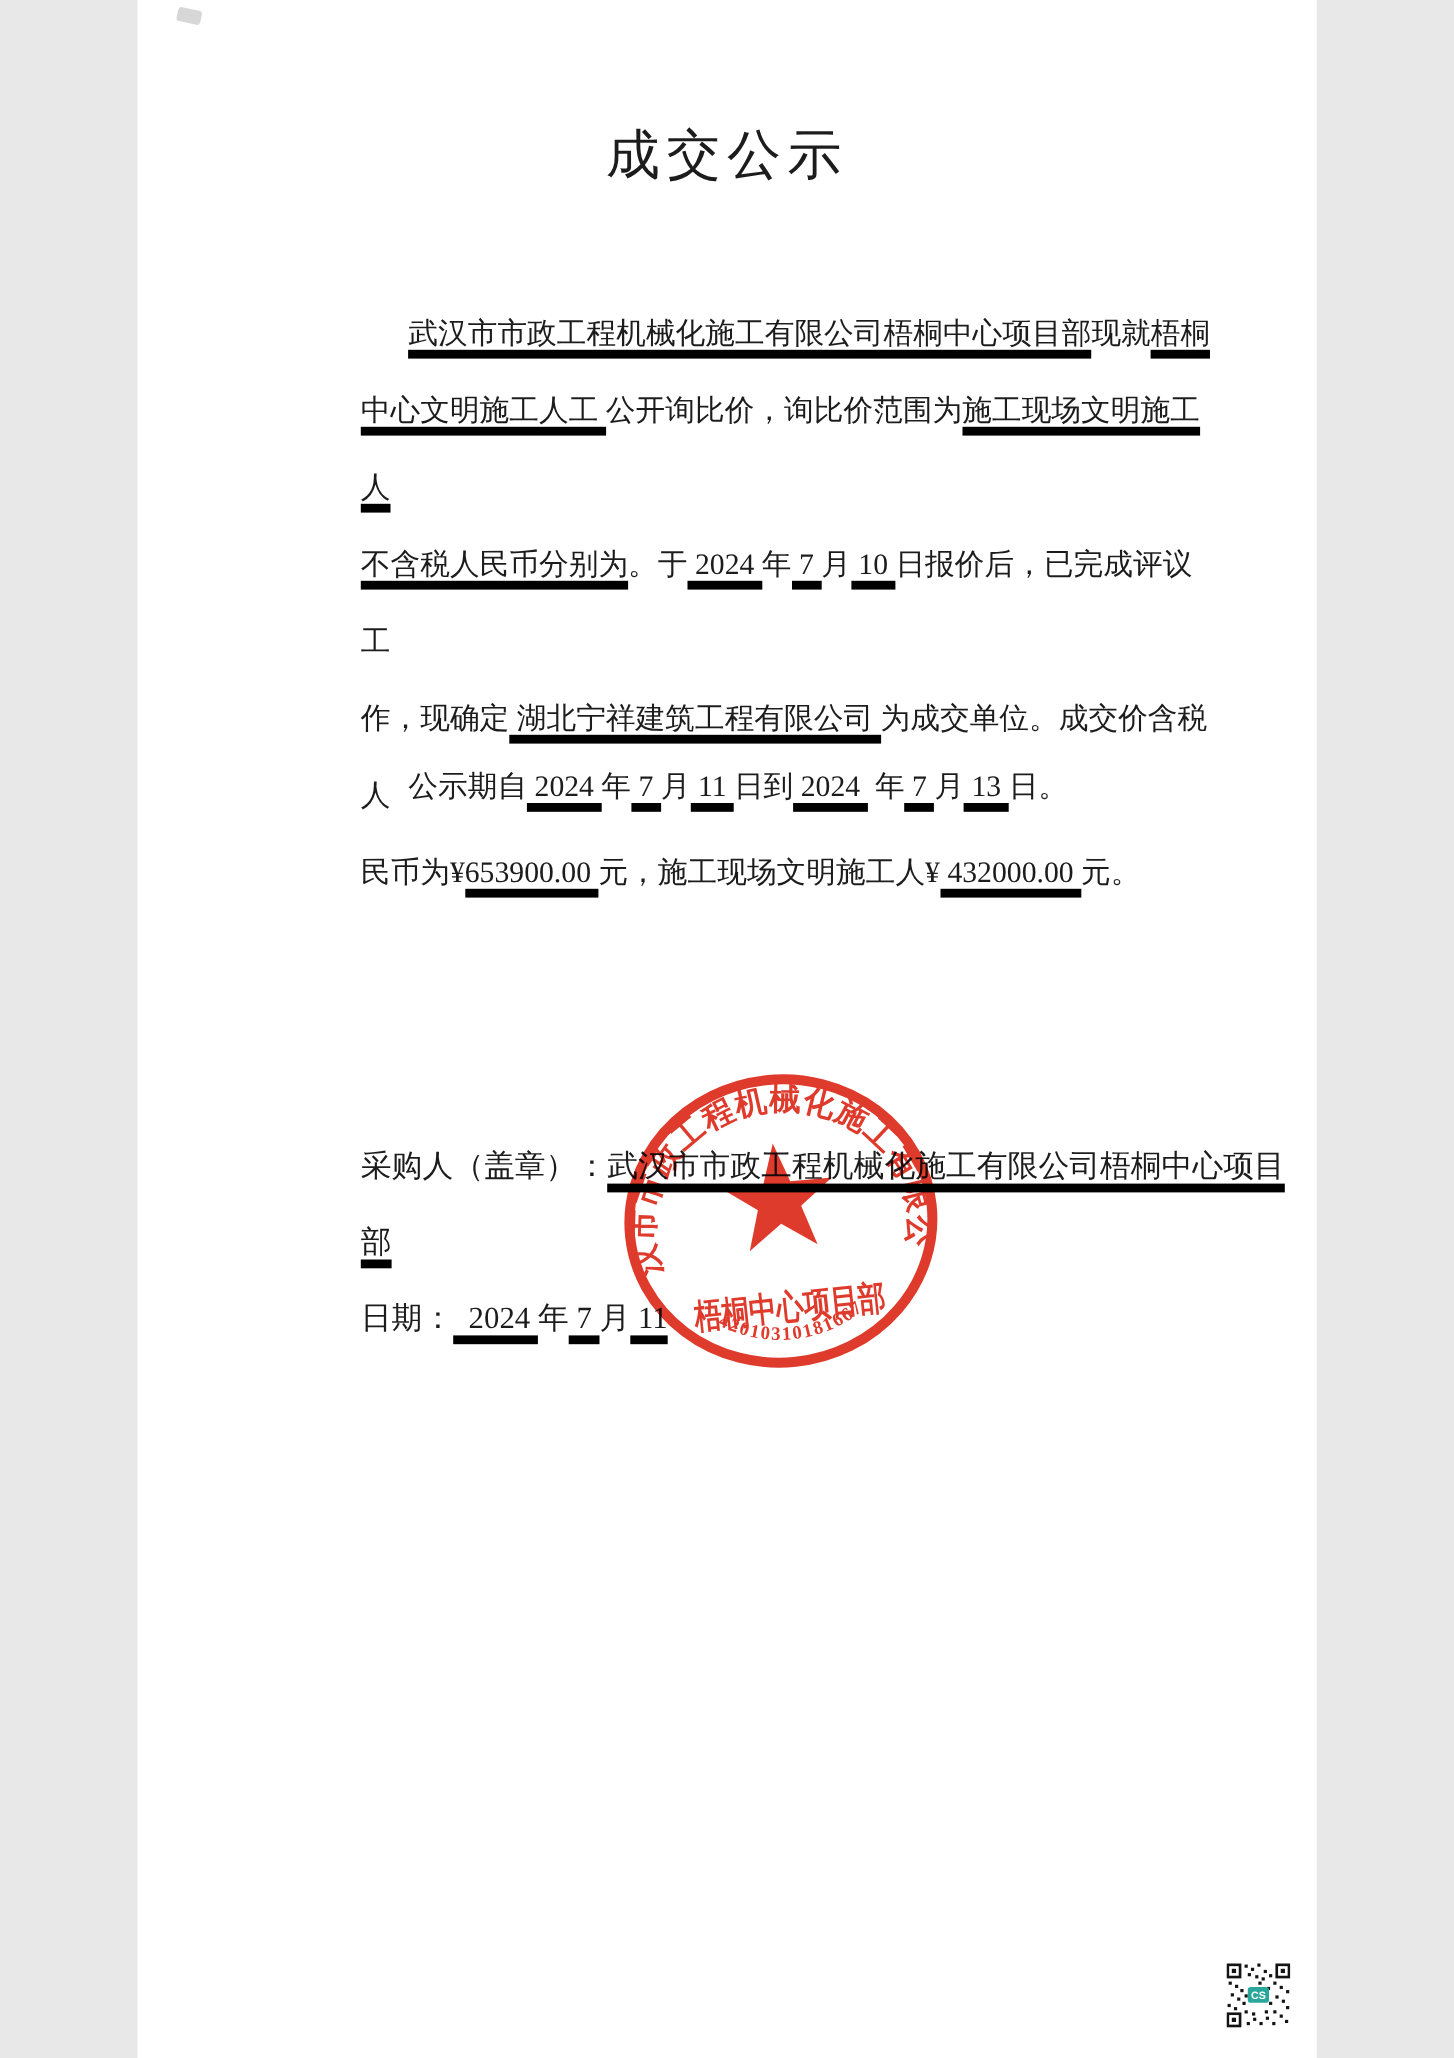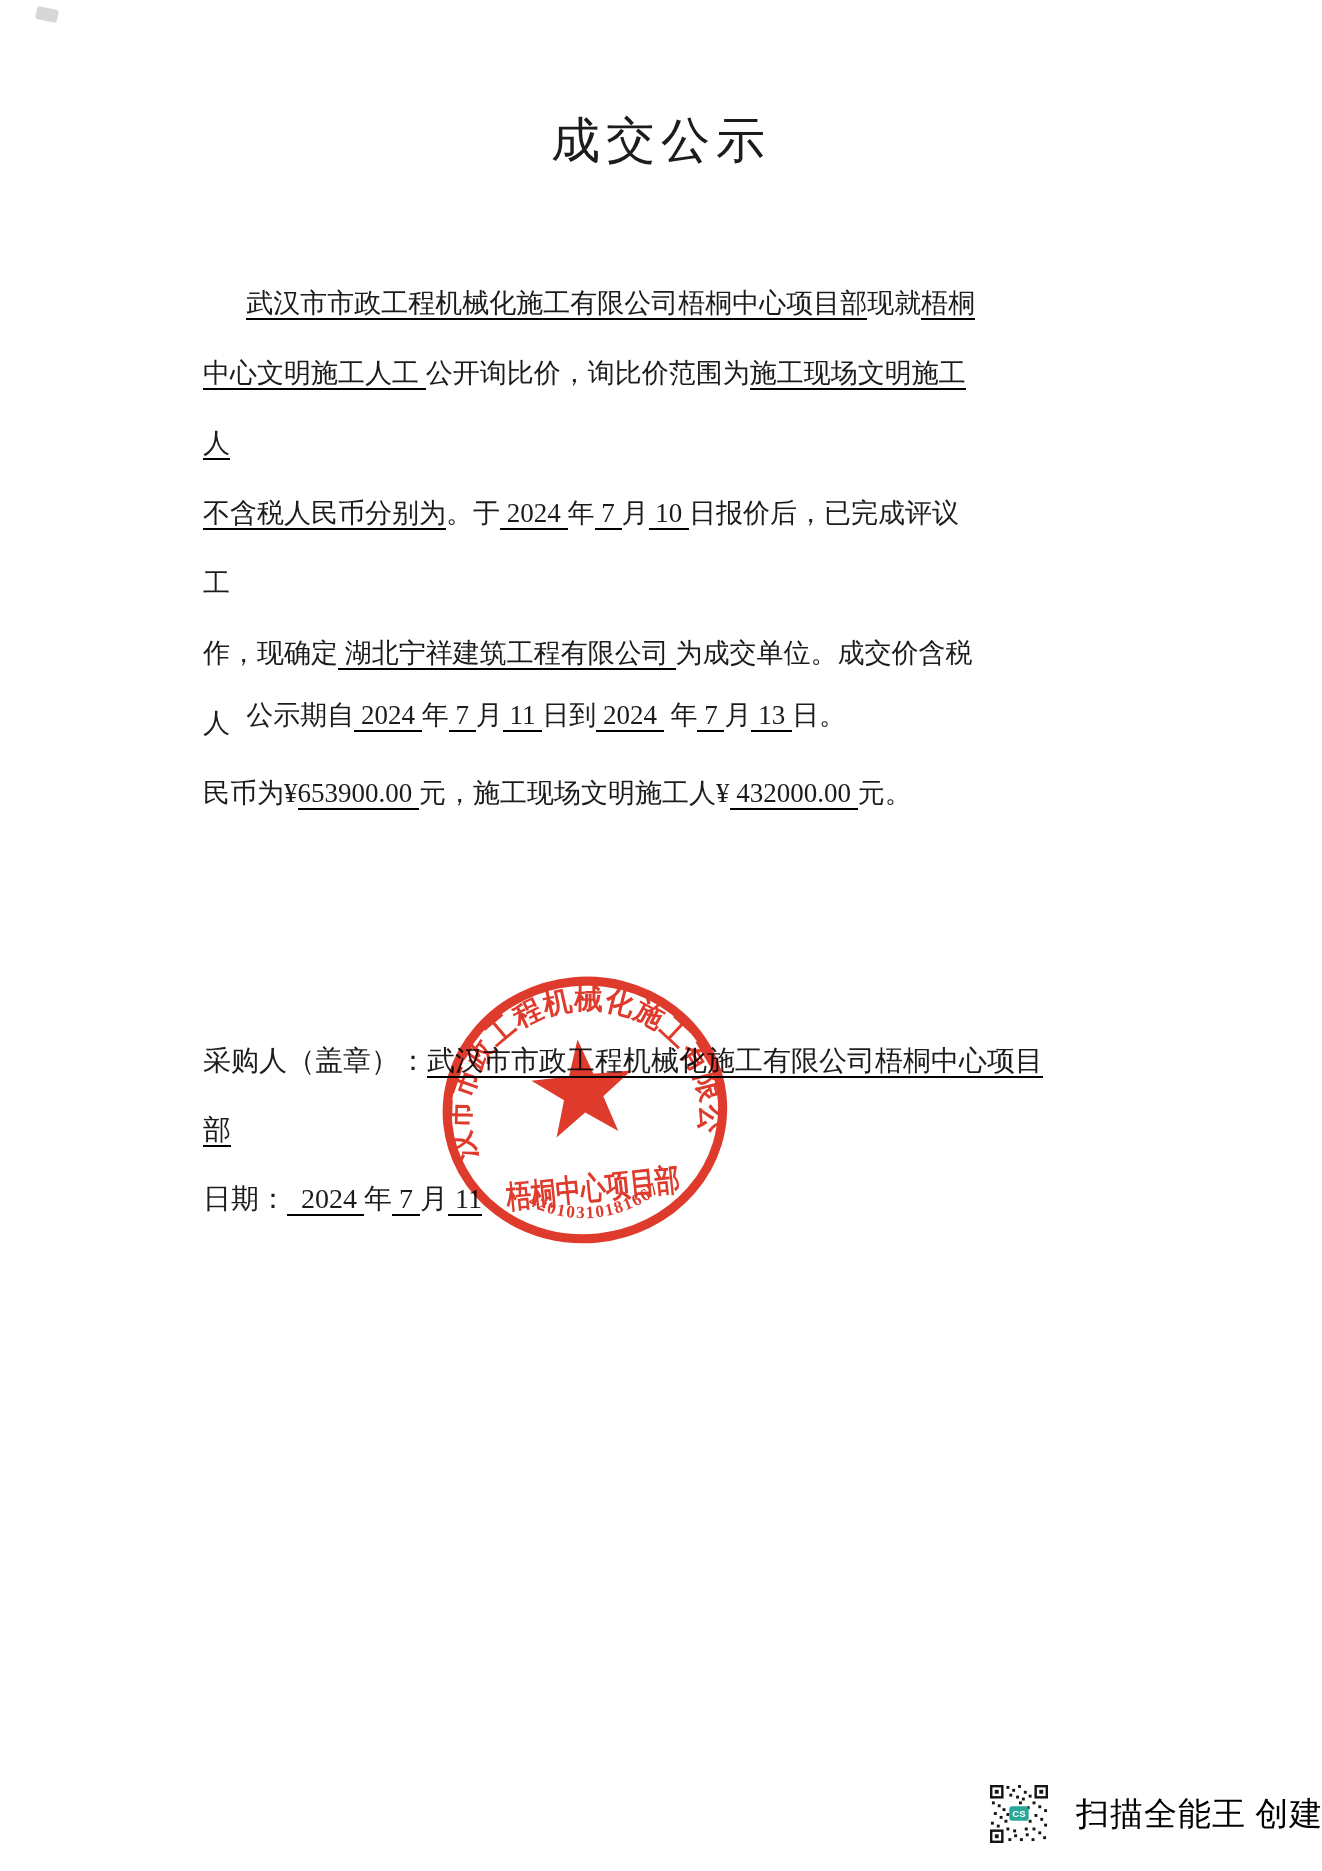"成交公示" .page { width: 1322px -> 1072px }
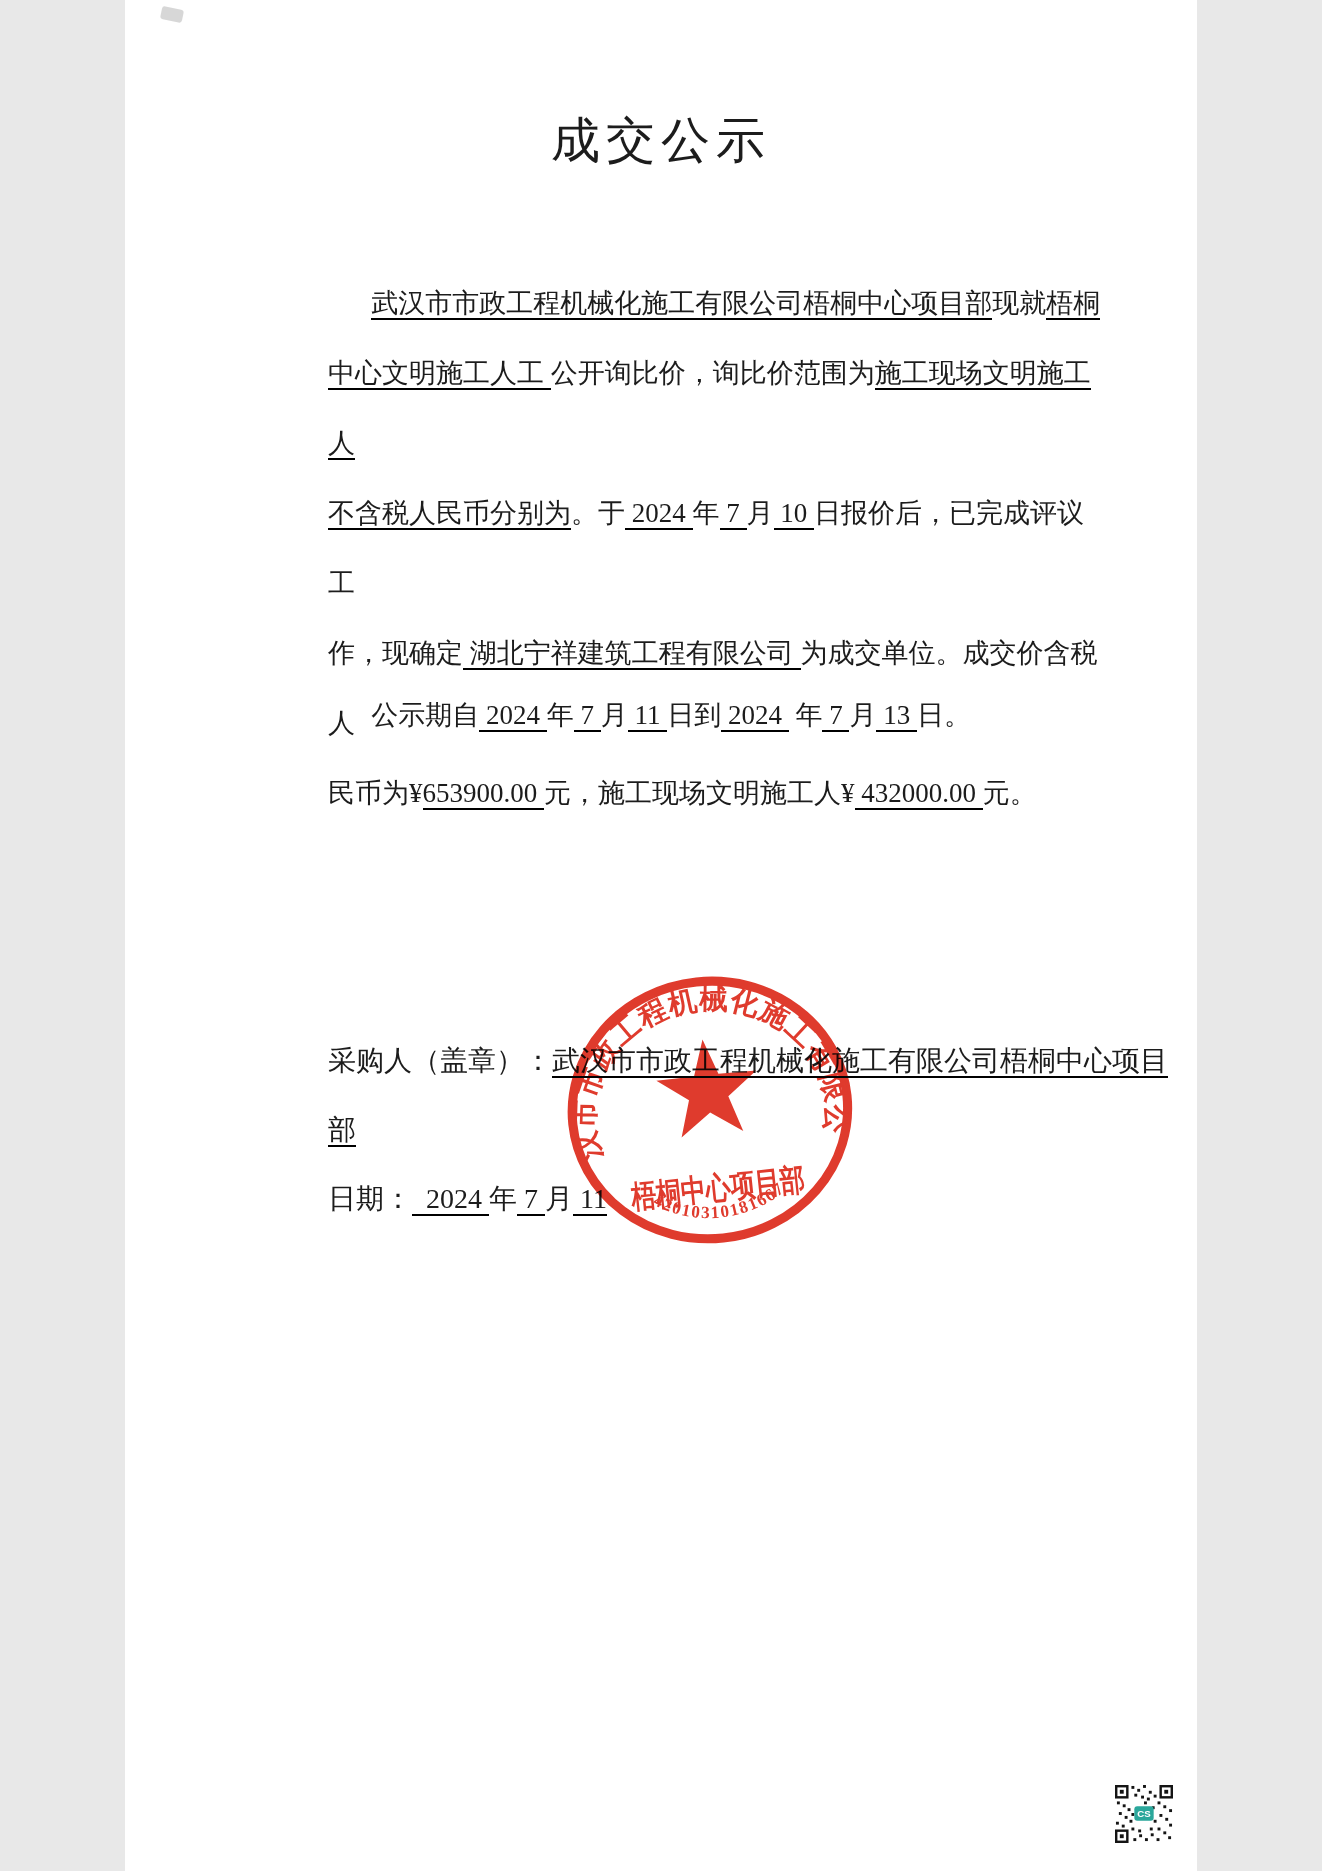"武汉市市政工程机械化施工有限公司梧桐中心项目部" .u { border-bottom: 2px solid #000000 -> 8px solid #000000 }
